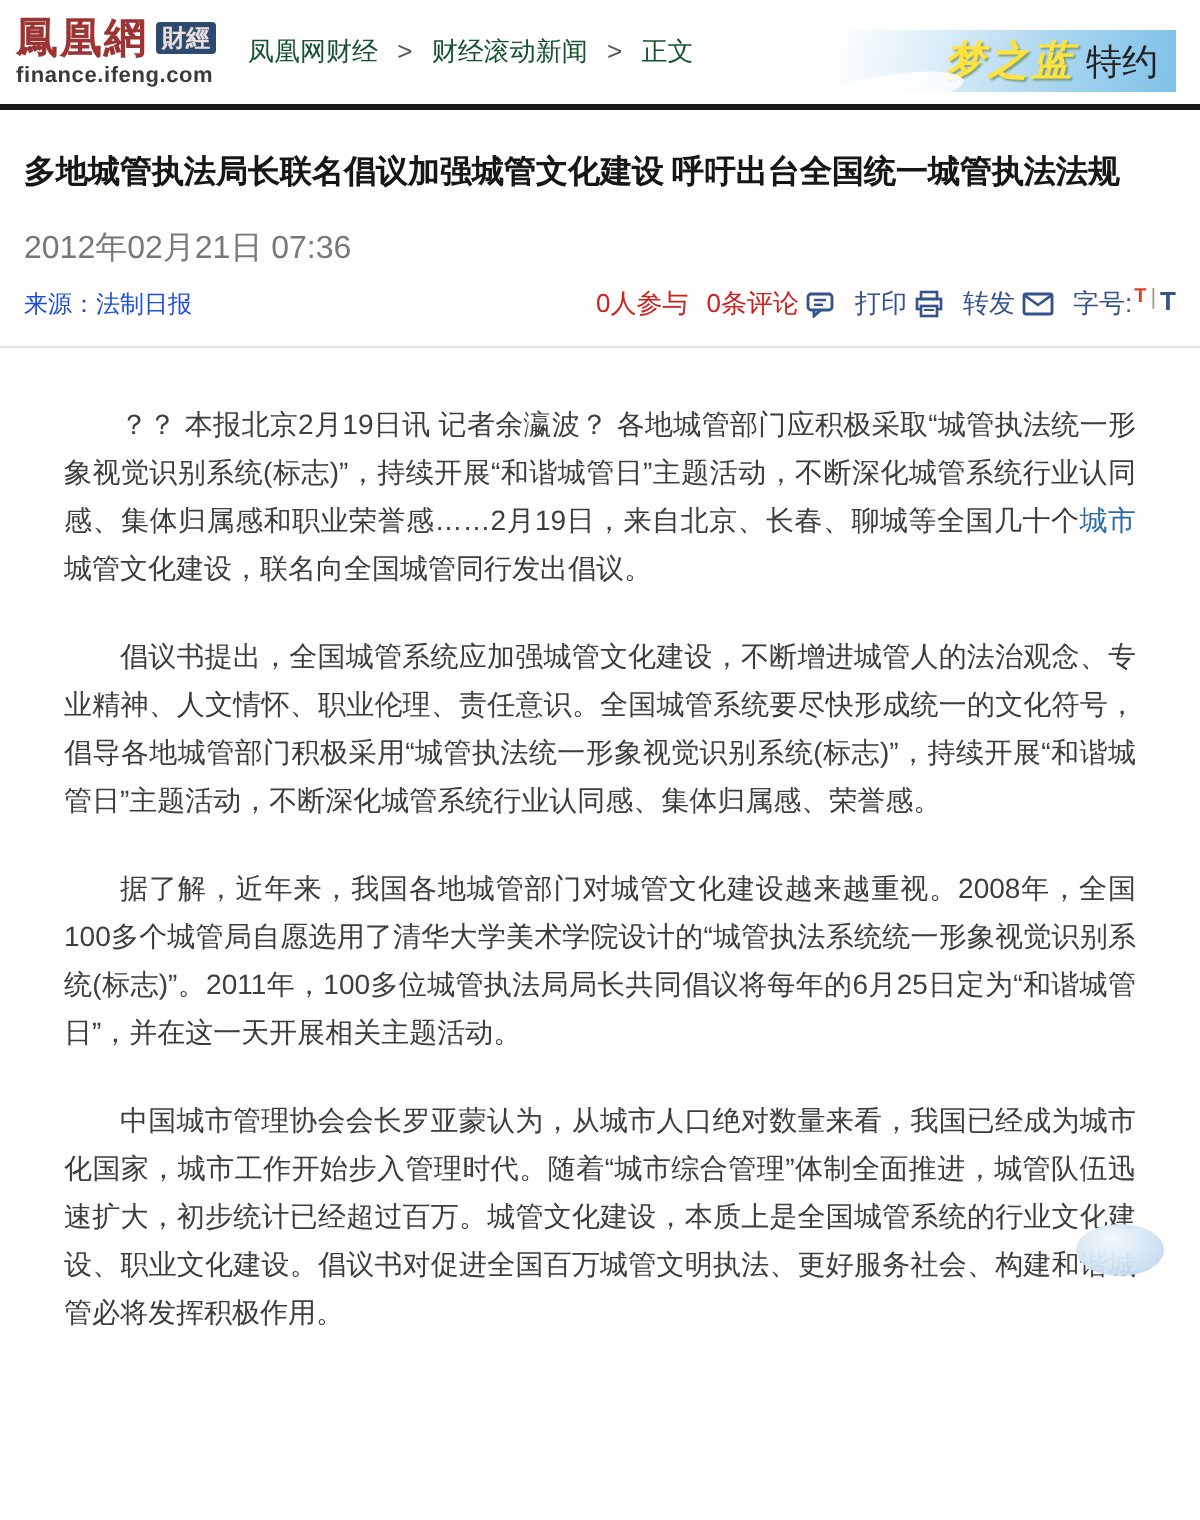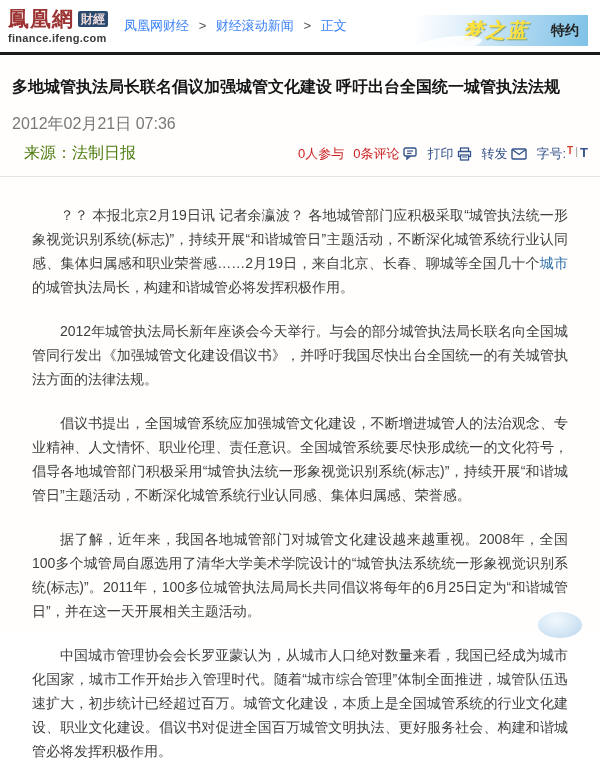"凤凰网财经" .breadcrumb .crumb { color: #3b82f6 -> #14532d }
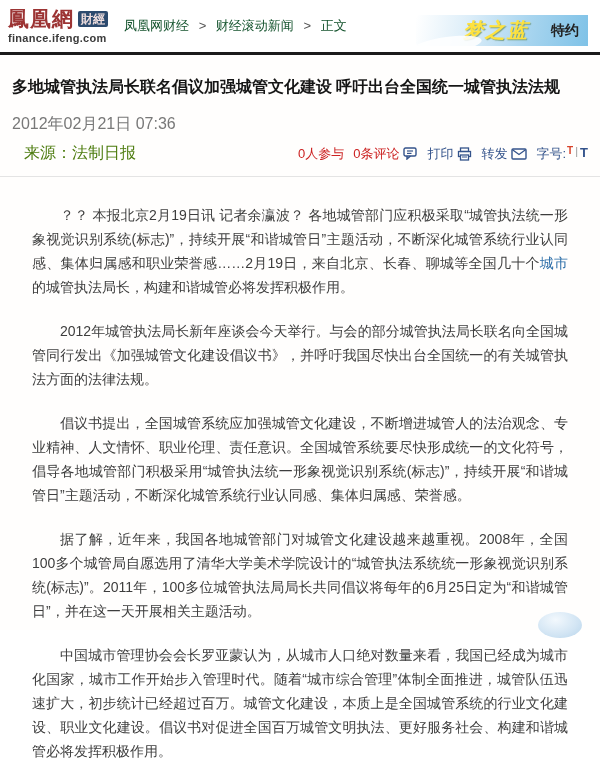"特约" .banner-suffix { font-size: 14px -> 18px; font-weight: bold -> normal; margin-left: 22px -> 5px }
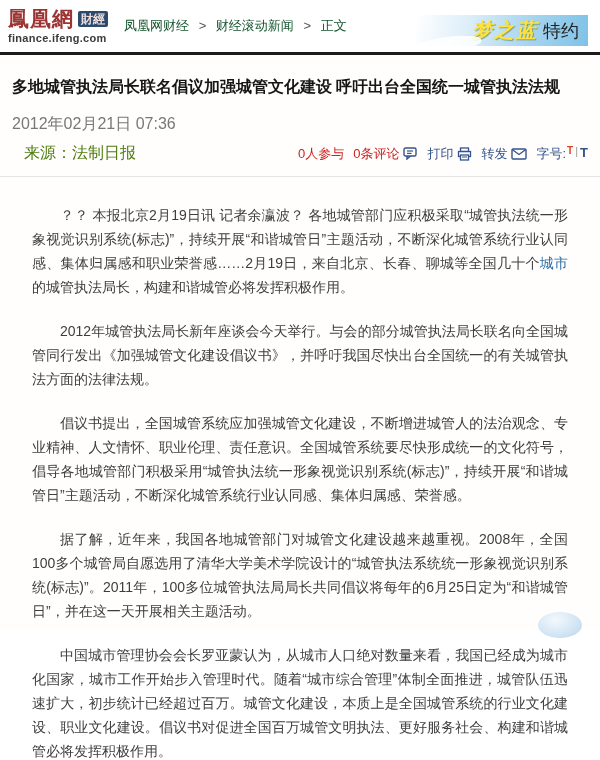"来源：法制日报" .meta-source { color: #4d7c0f -> #1d4ed8; font-size: 16px -> 12px; margin-left: 12px -> none }
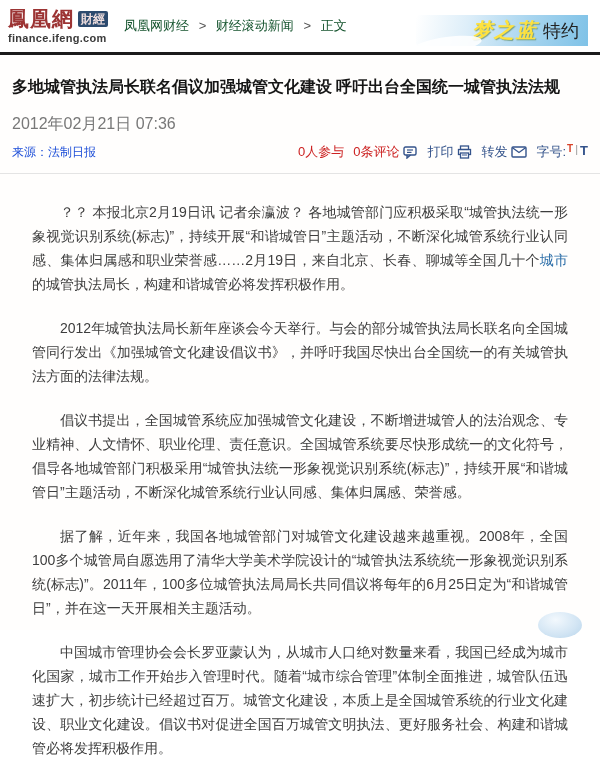"的城管执法局长，构建和谐城管必将发挥积极作用。" span { text: 的城管执法局长，构建和谐城管必将发挥积极作用 -> 城管文化建设，联名向全国城管同行发出倡议 }
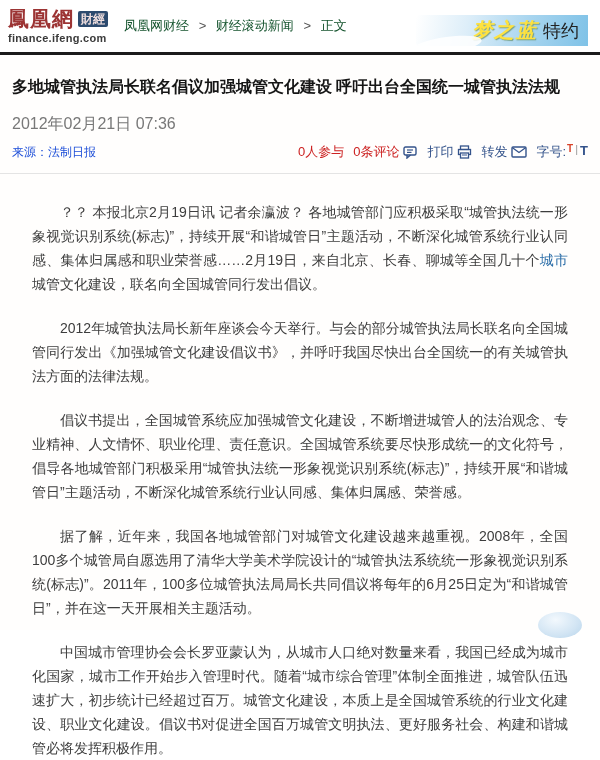"2012年城管执法局长新年座谈会今天举行。与会的部分城管执法局长联名向全国城管同" p { html: <p>2012年城管执法局长新年座谈会今天举行。与会的部分城管执法局长联名向全国城管同行发出《加强城管文化建设倡议书》，并呼吁我国尽快出台全国统一的有关城管执法方面的法律法规。</p> -> none }
